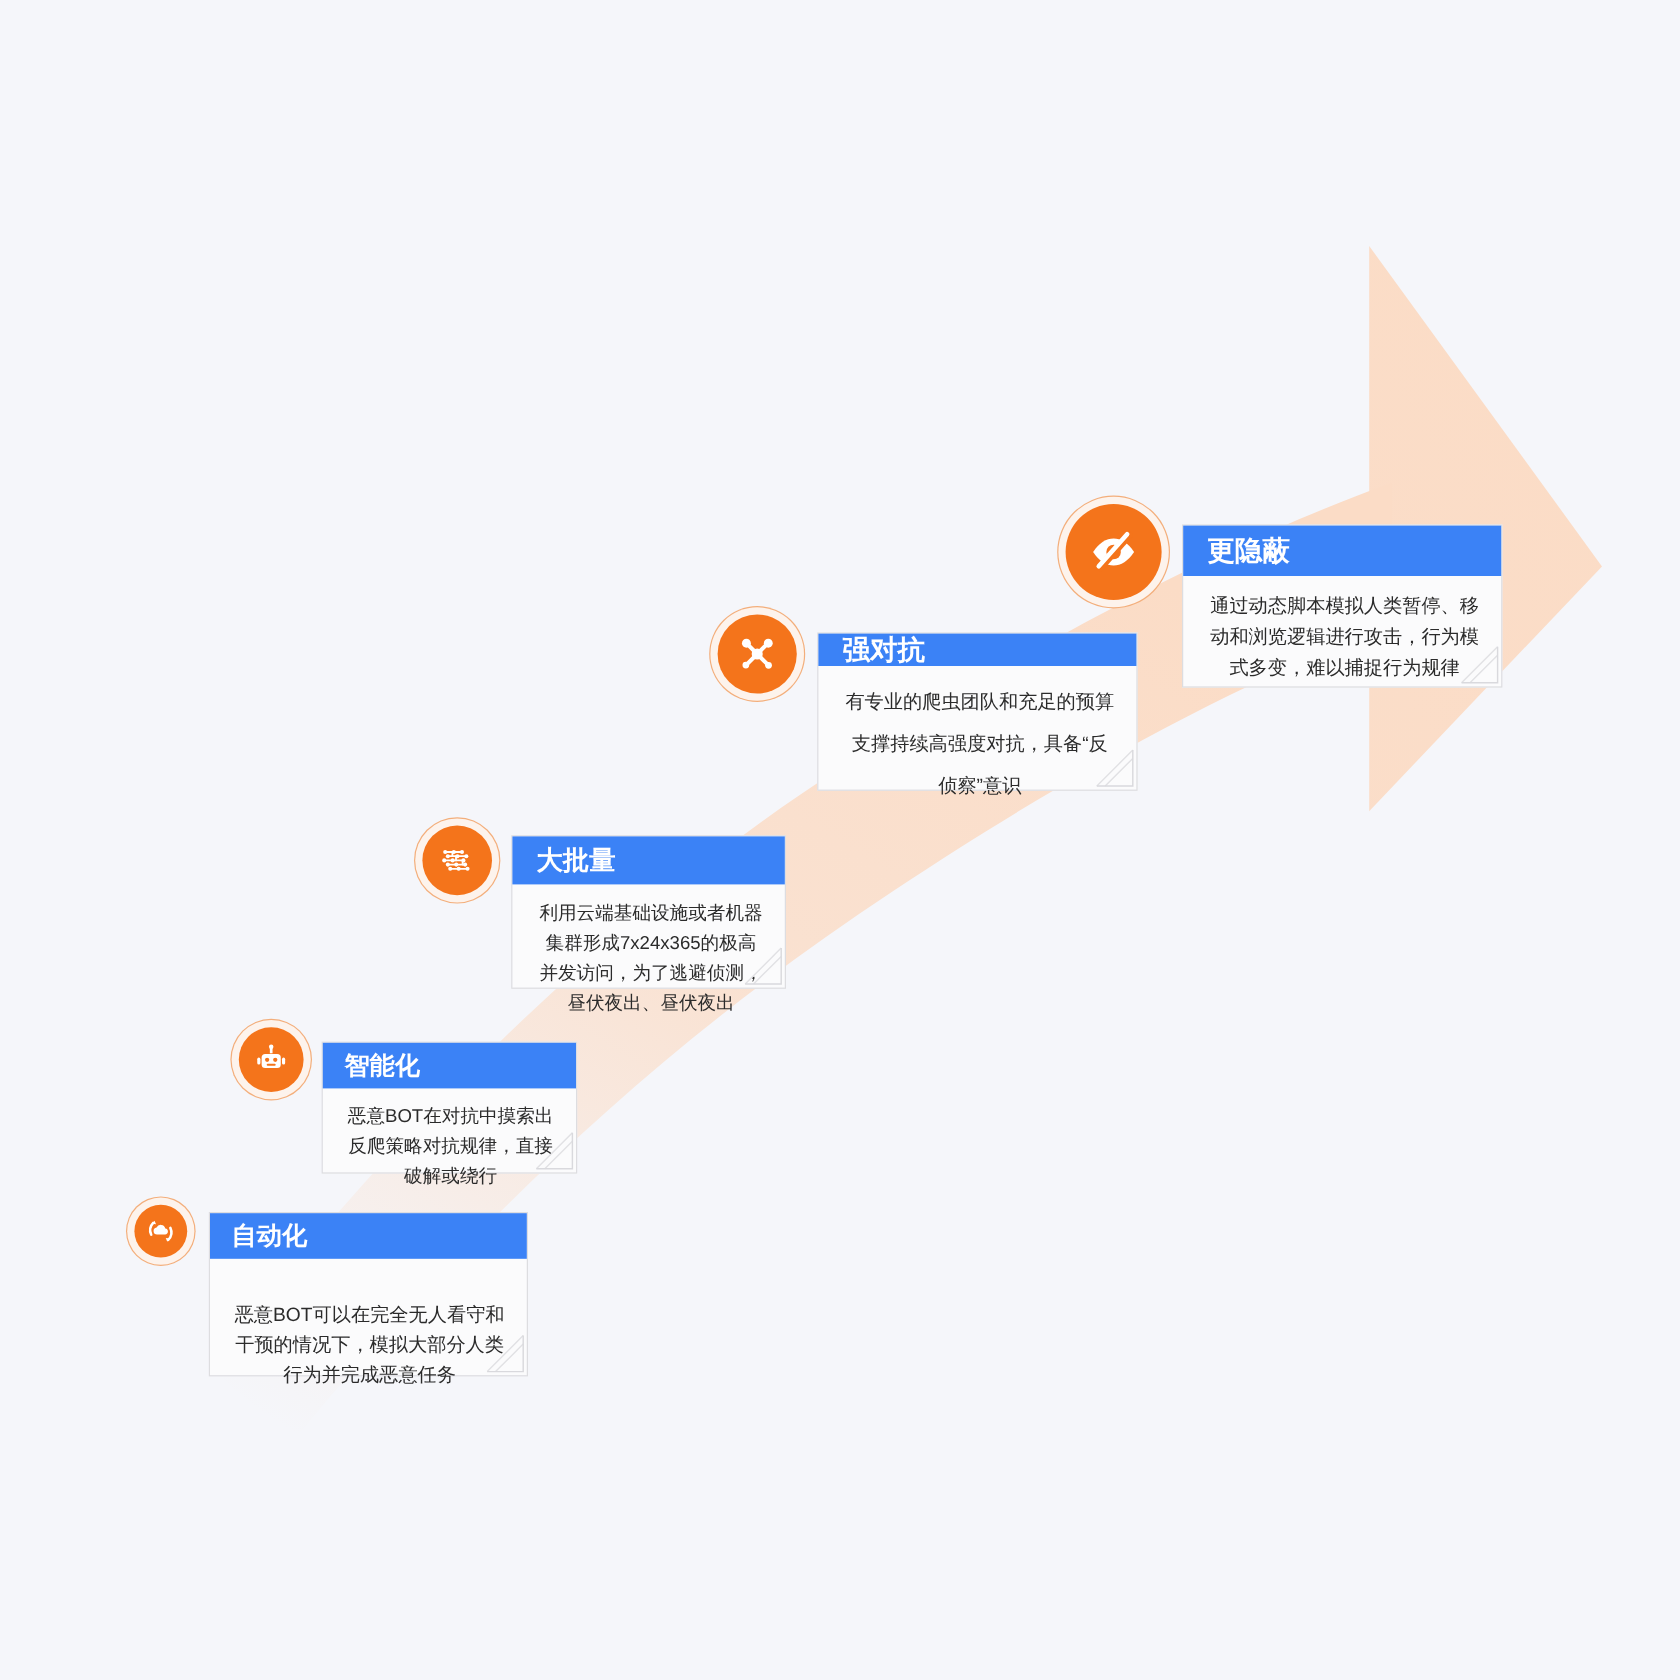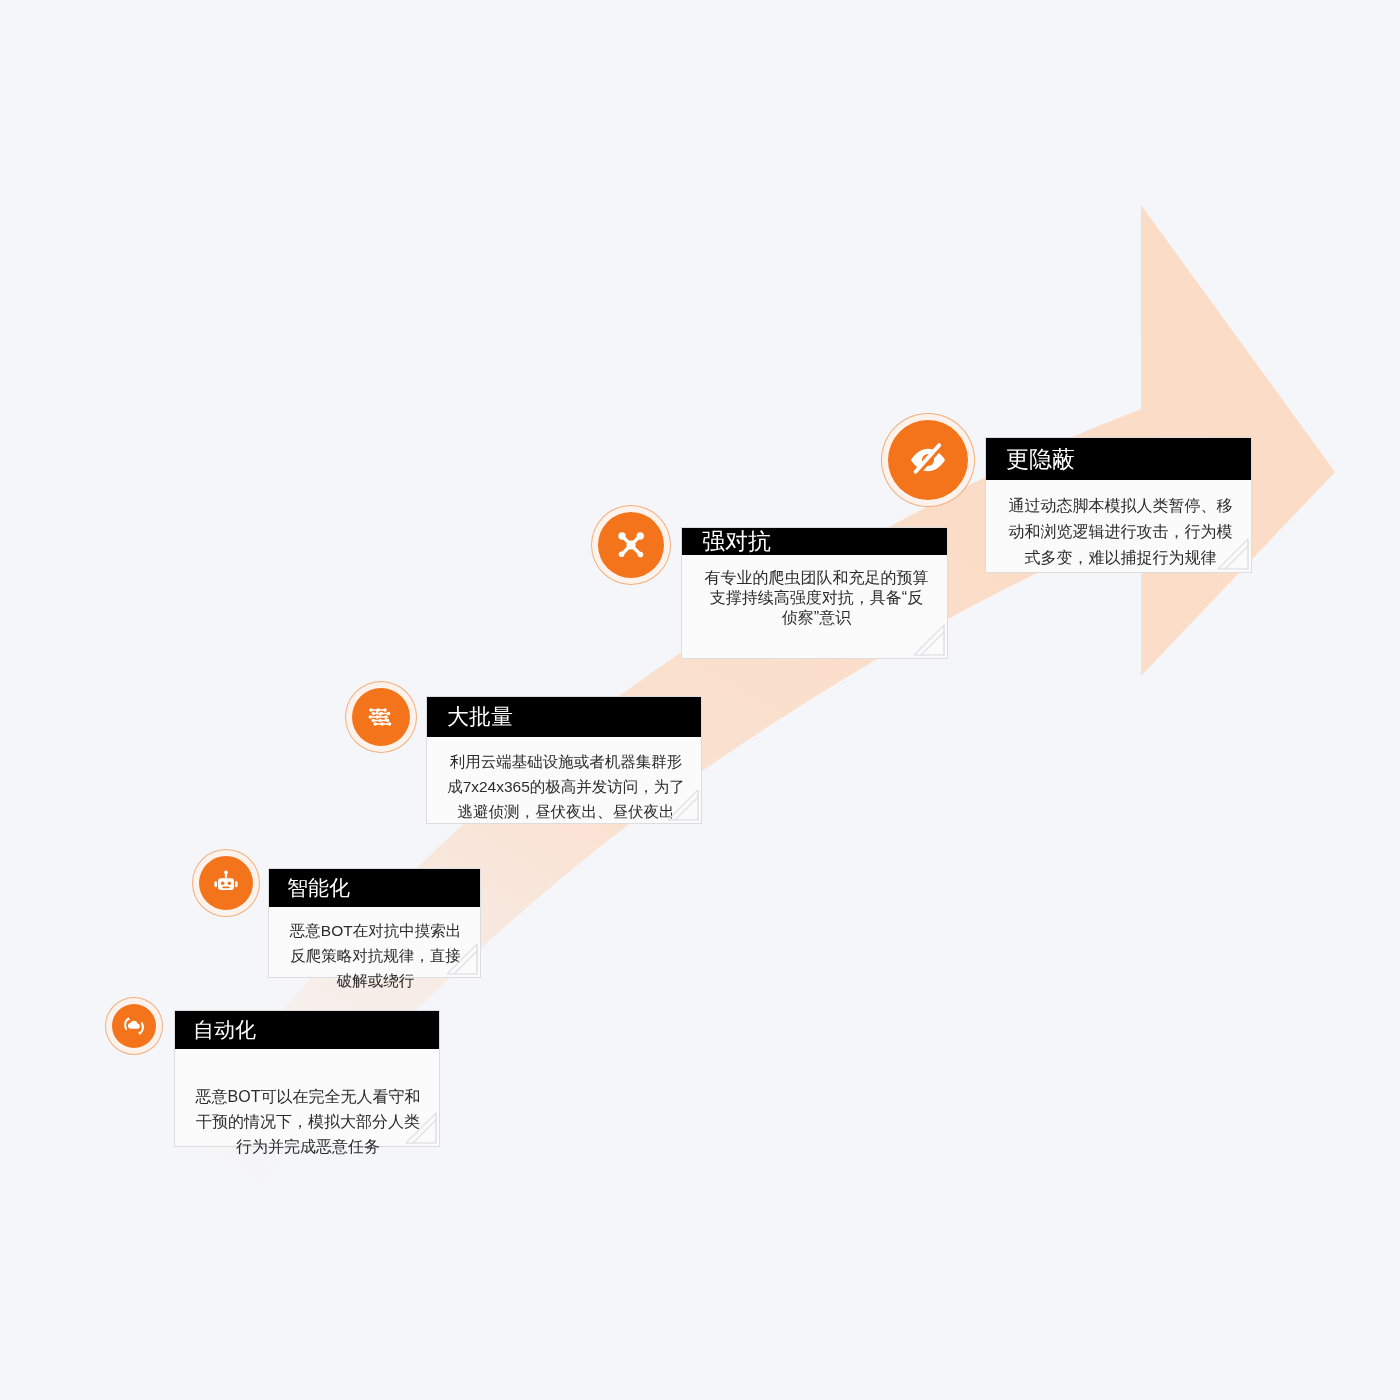"更隐蔽" .card-header { background: #000000 -> #3b82f6; font-weight: normal -> bold }
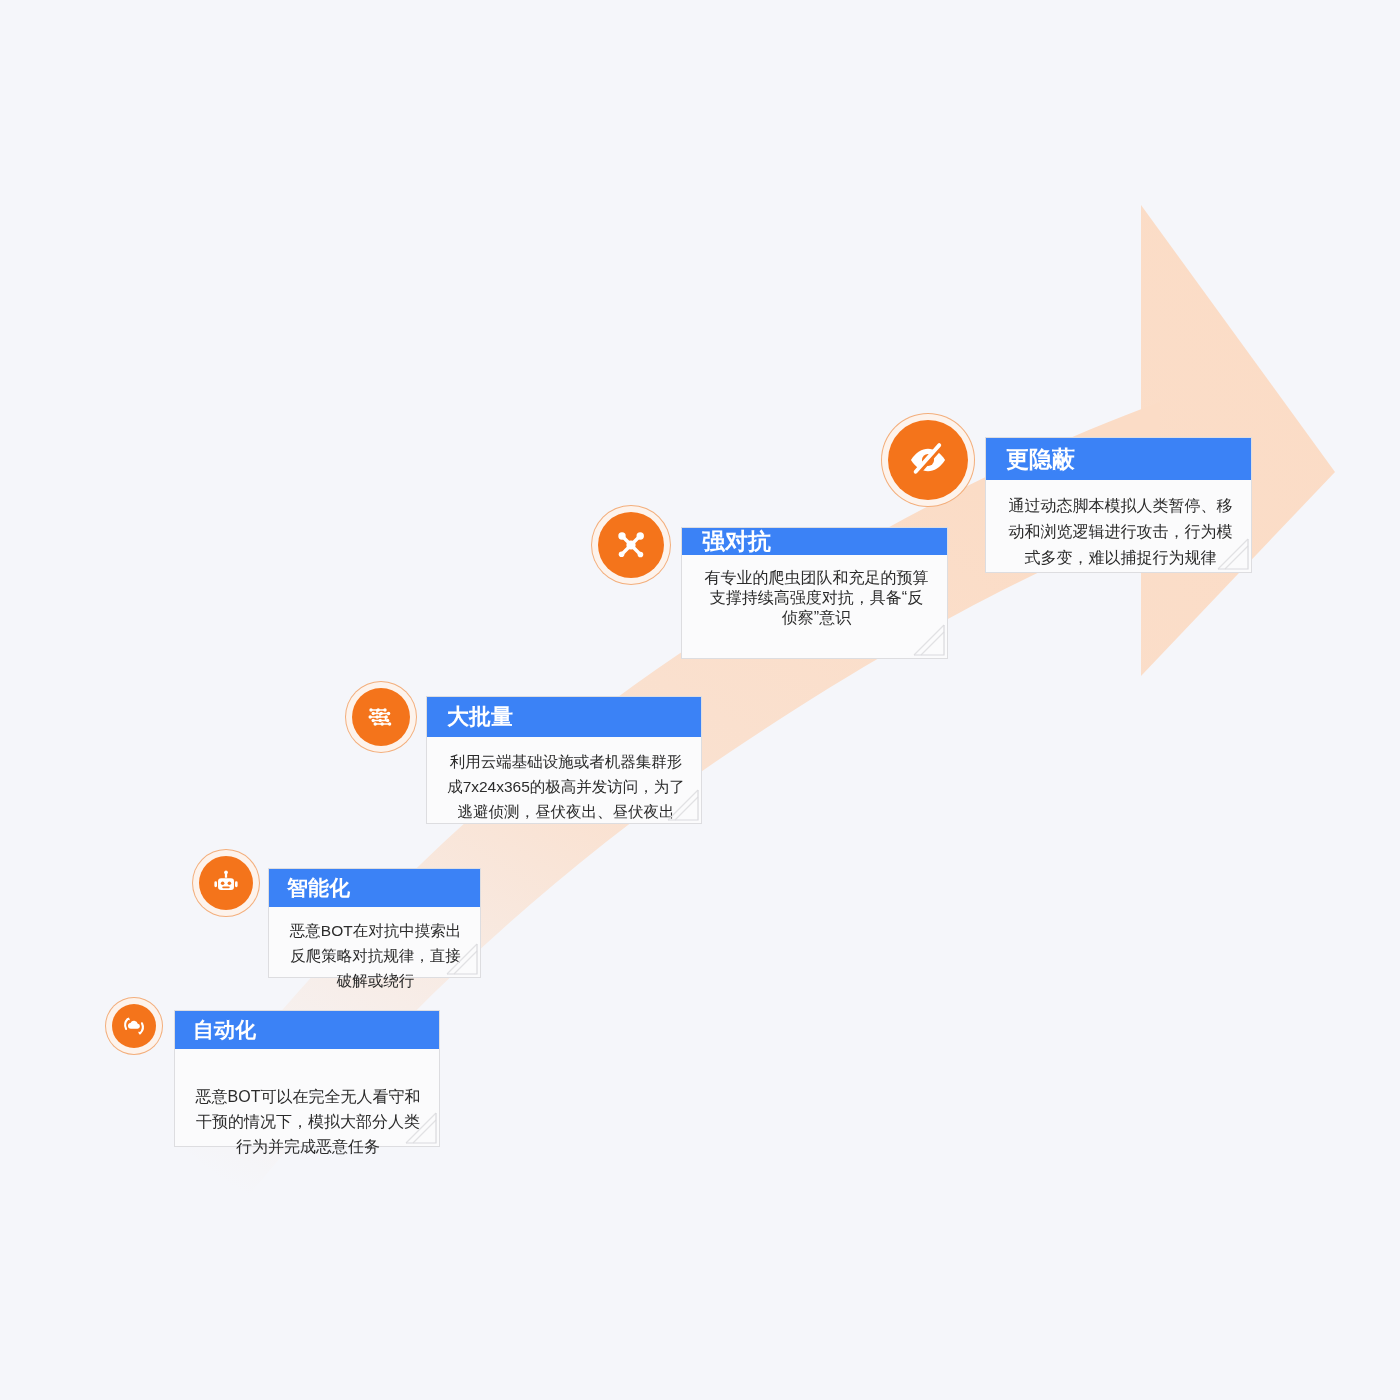"有专业的爬虫团队和充足的预算支撑持续高强度对抗，具备“反侦察”意识" .s4 .card-body { line-height: 20px -> 35px }
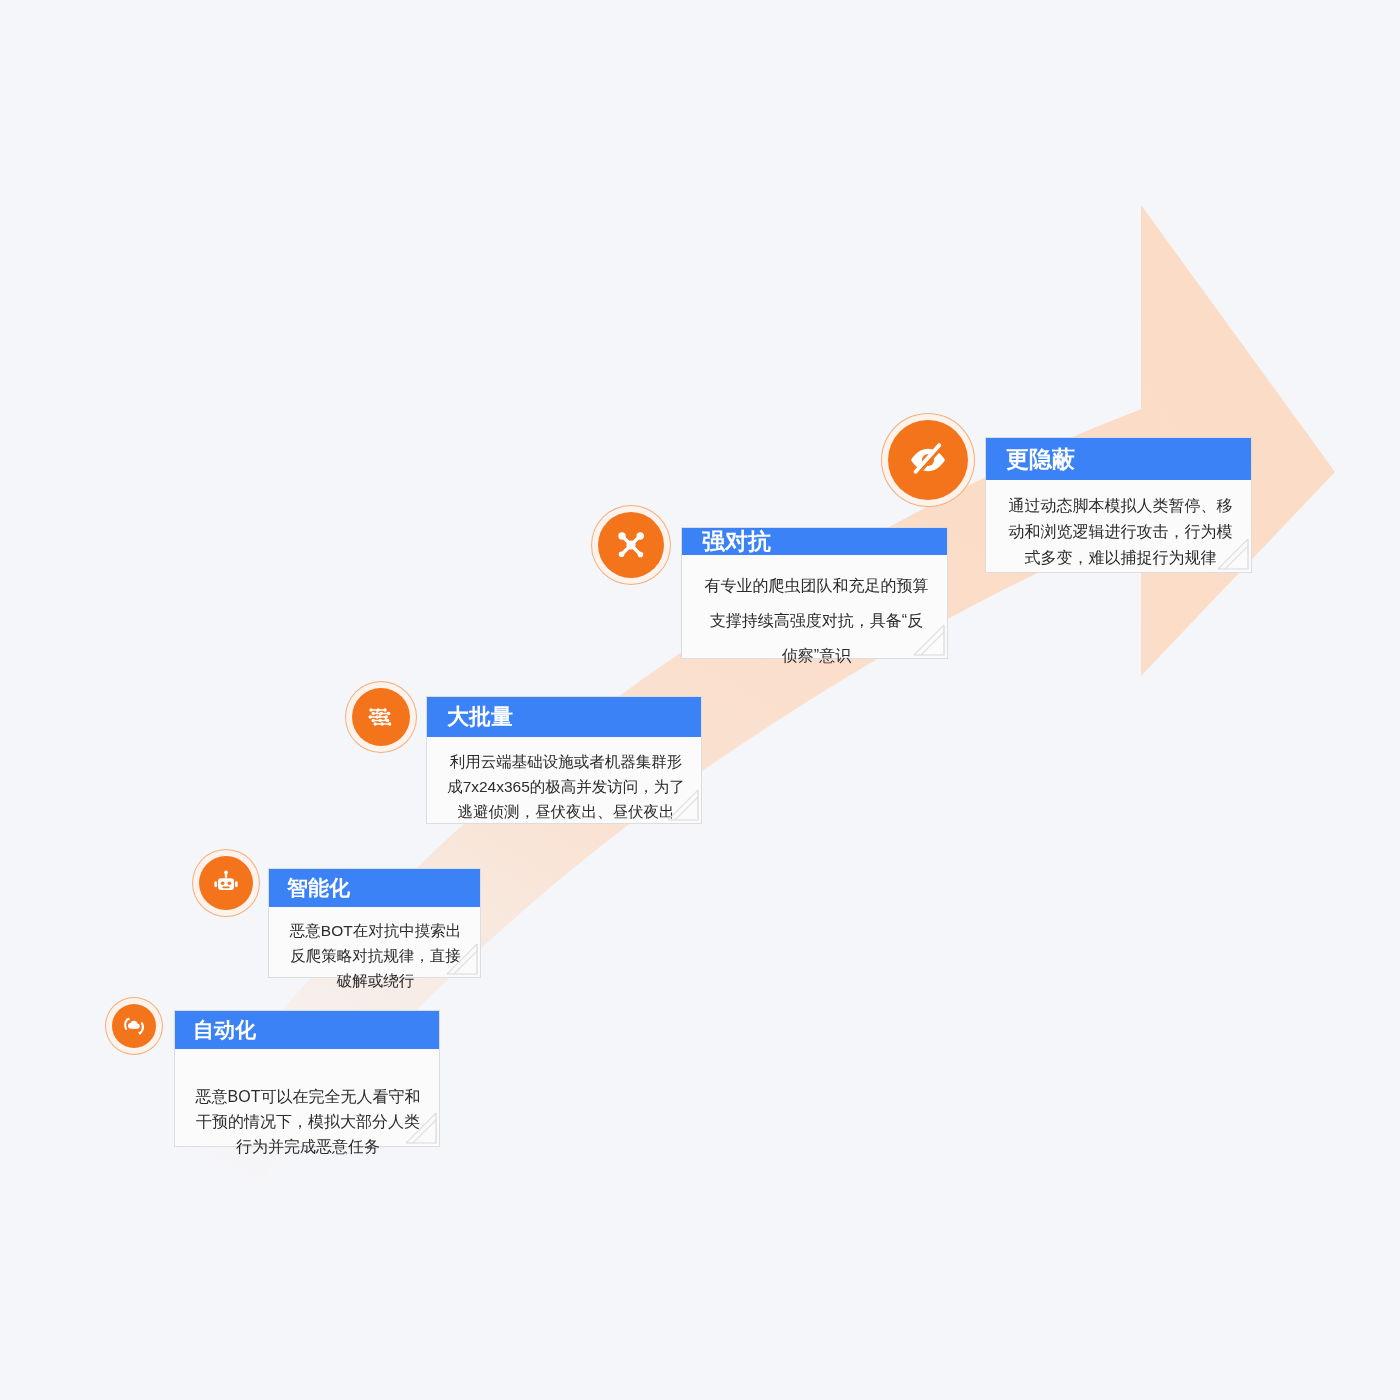"大批量" .s3 .card { width: 276px -> 229px }
